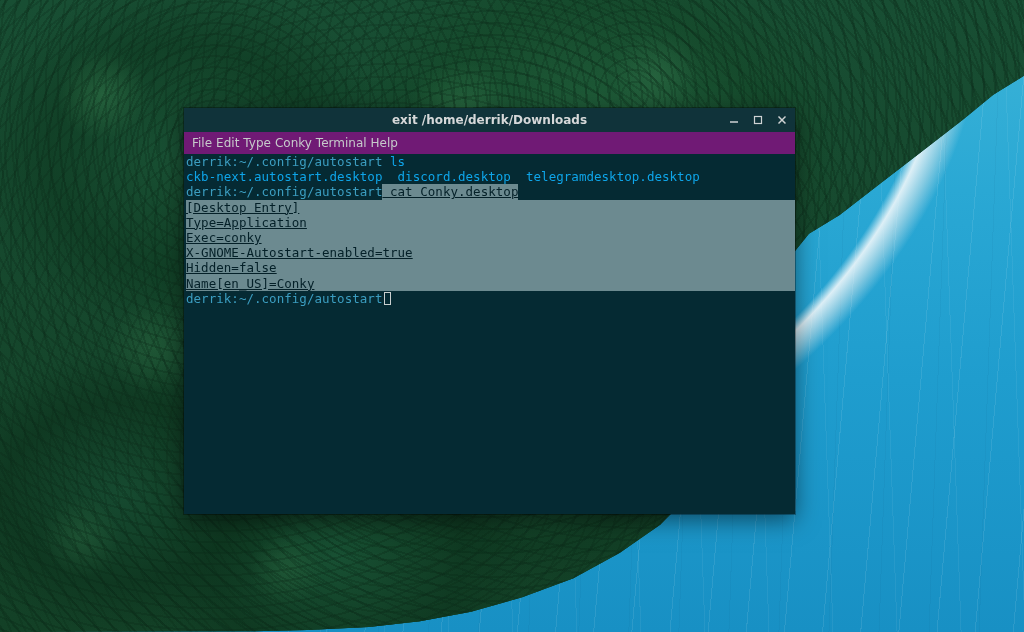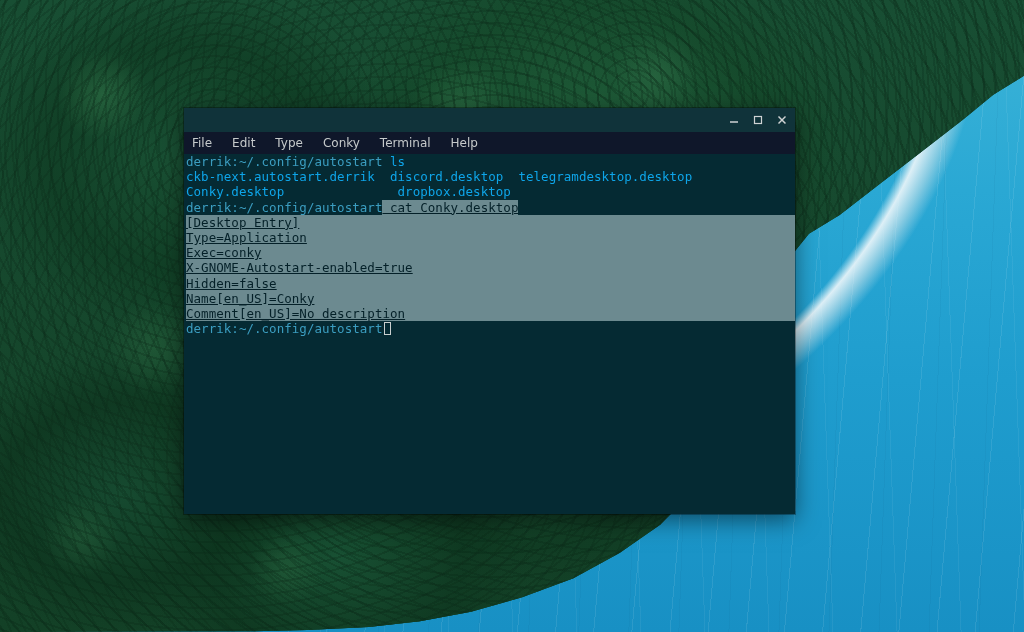"exit /home/derrik/Downloads" span { html: none -> <span>exit /home/derrik/Downloads</span> }
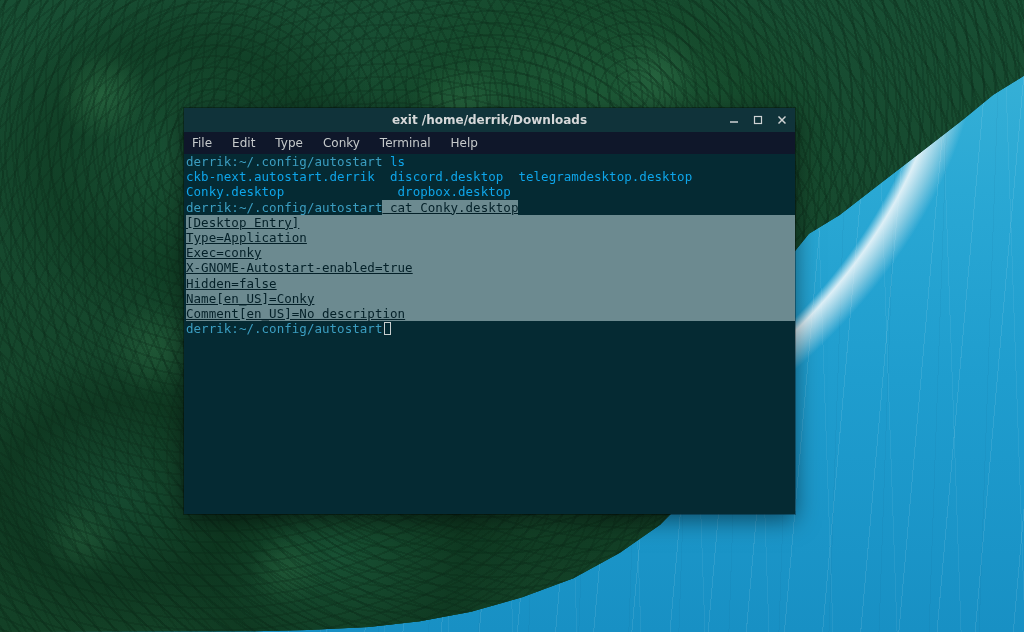"File" .menu-bar { background: #0f172a -> #701a75; gap: 20px -> 4px }
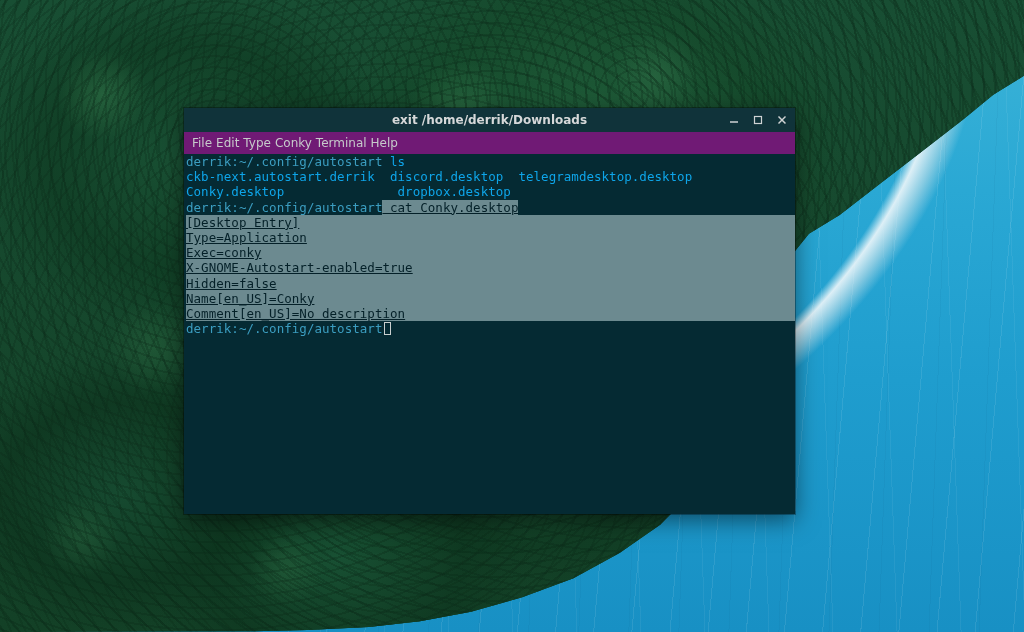"ckb-next.autostart.derrik" span.cmd { text: ckb-next.autostart.derrik -> ckb-next.autostart.desktop }
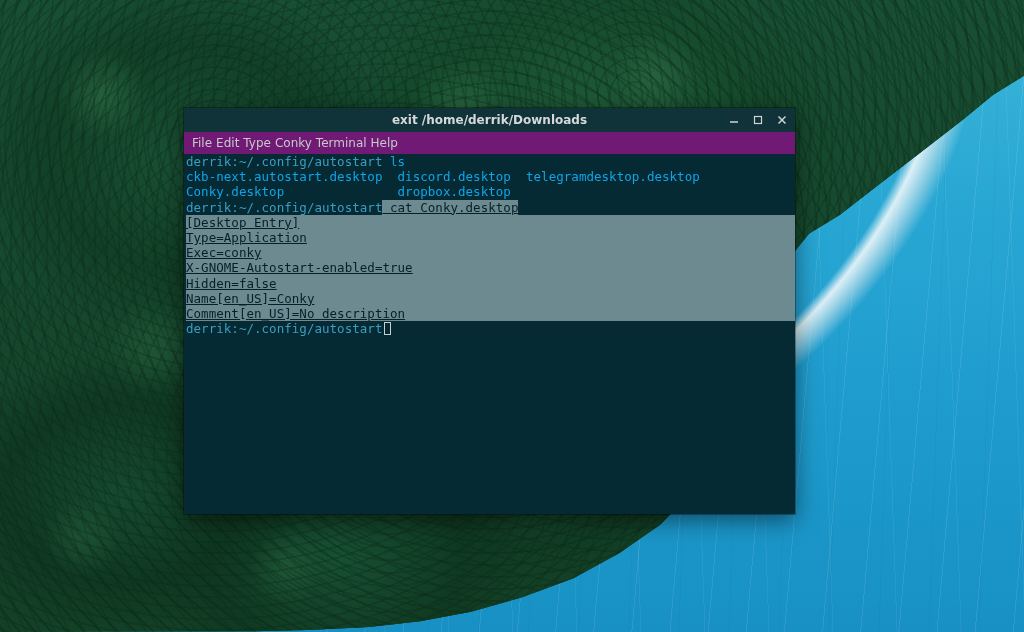"Conky.desktop dropbox.desktop" div.term-line { html: <div><span>Conky.desktop dropbox.desktop</span></div> -> none }
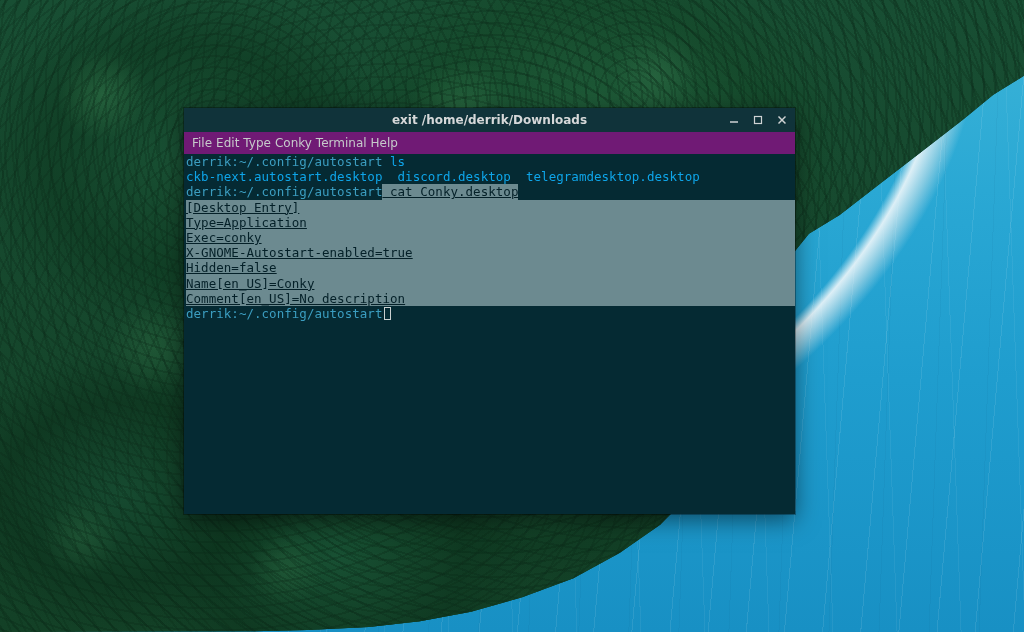"Comment[en_US]=No description" div.term-line { html: <div><span>Comment[en_US]=No description</span></div> -> none }
